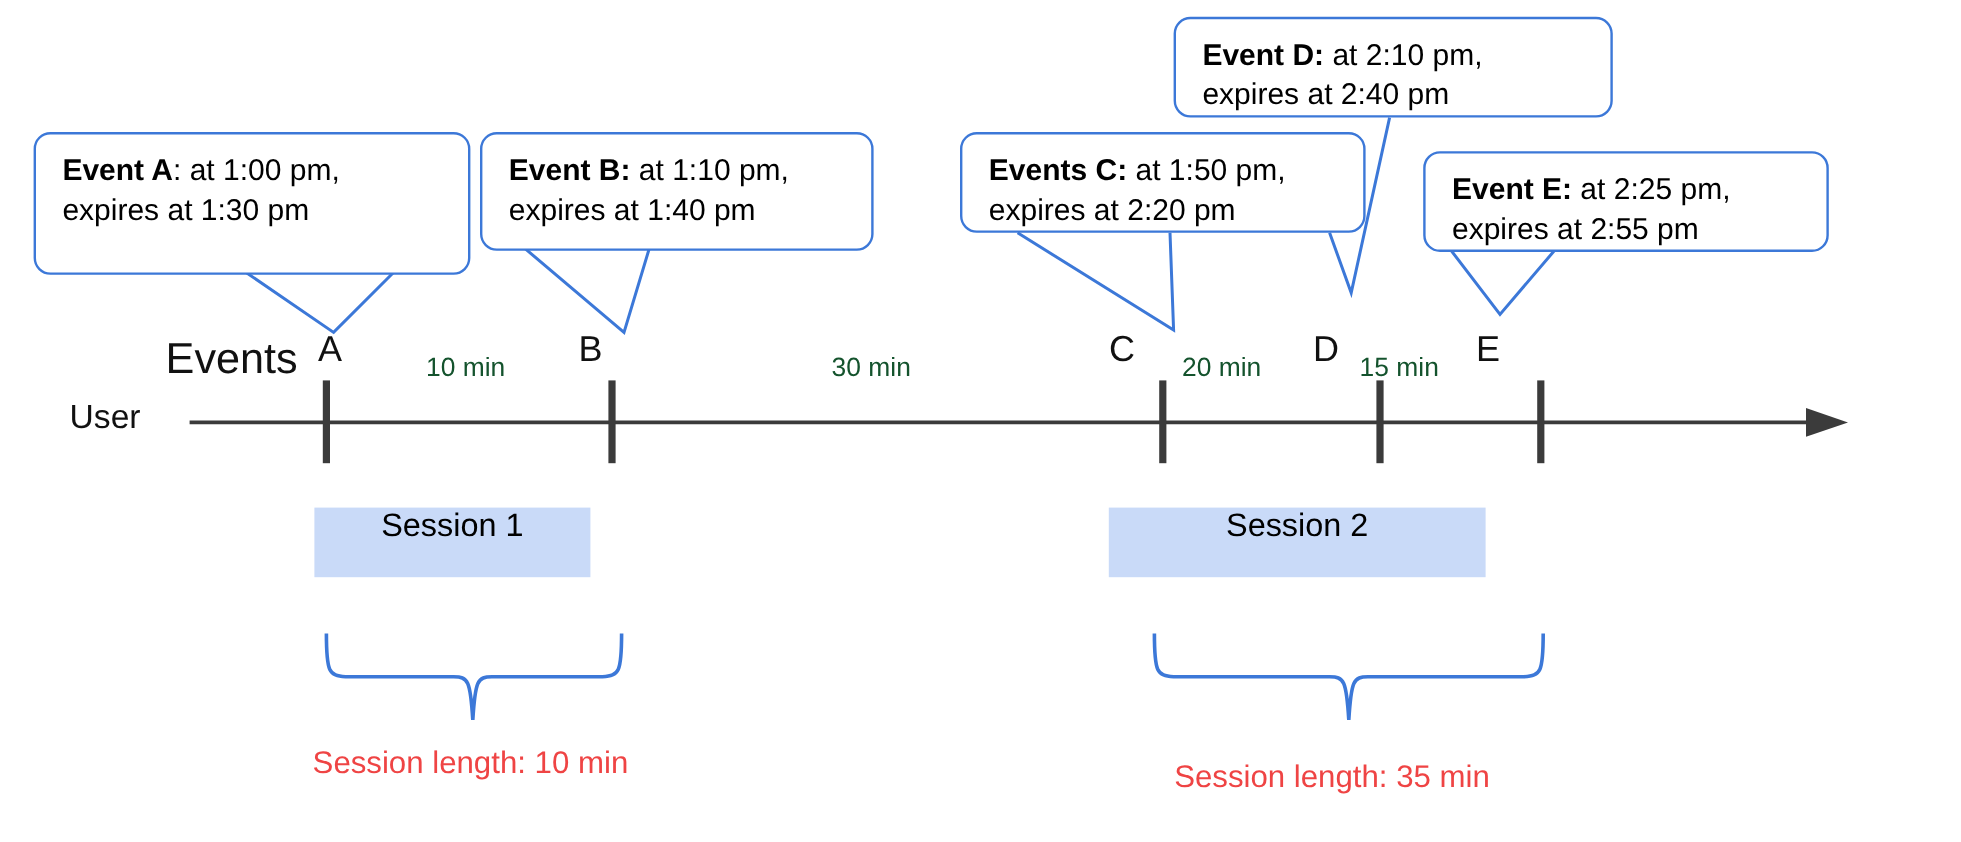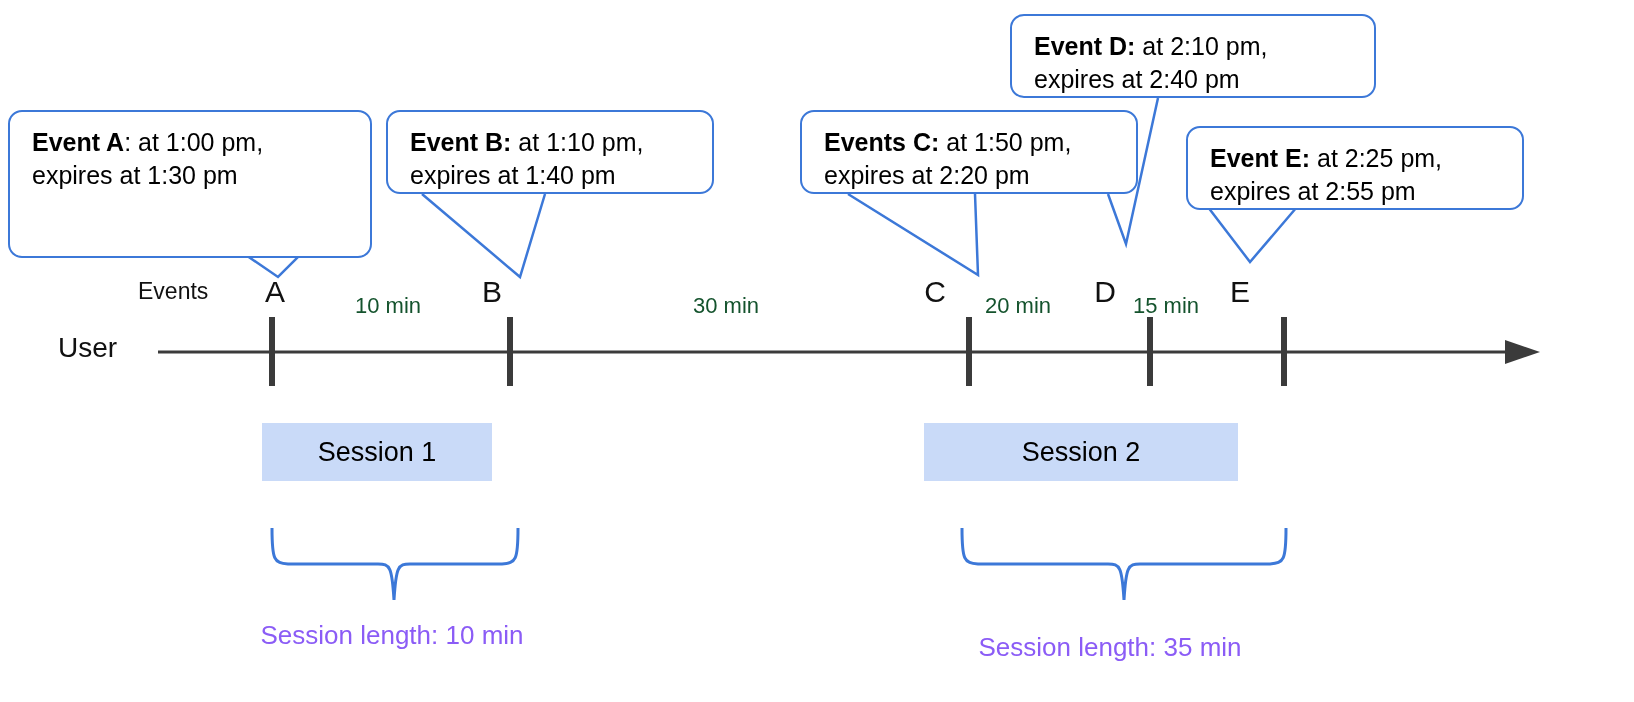"Event D: at 2:10 pm," div.callout { left: 1010px -> 978px }
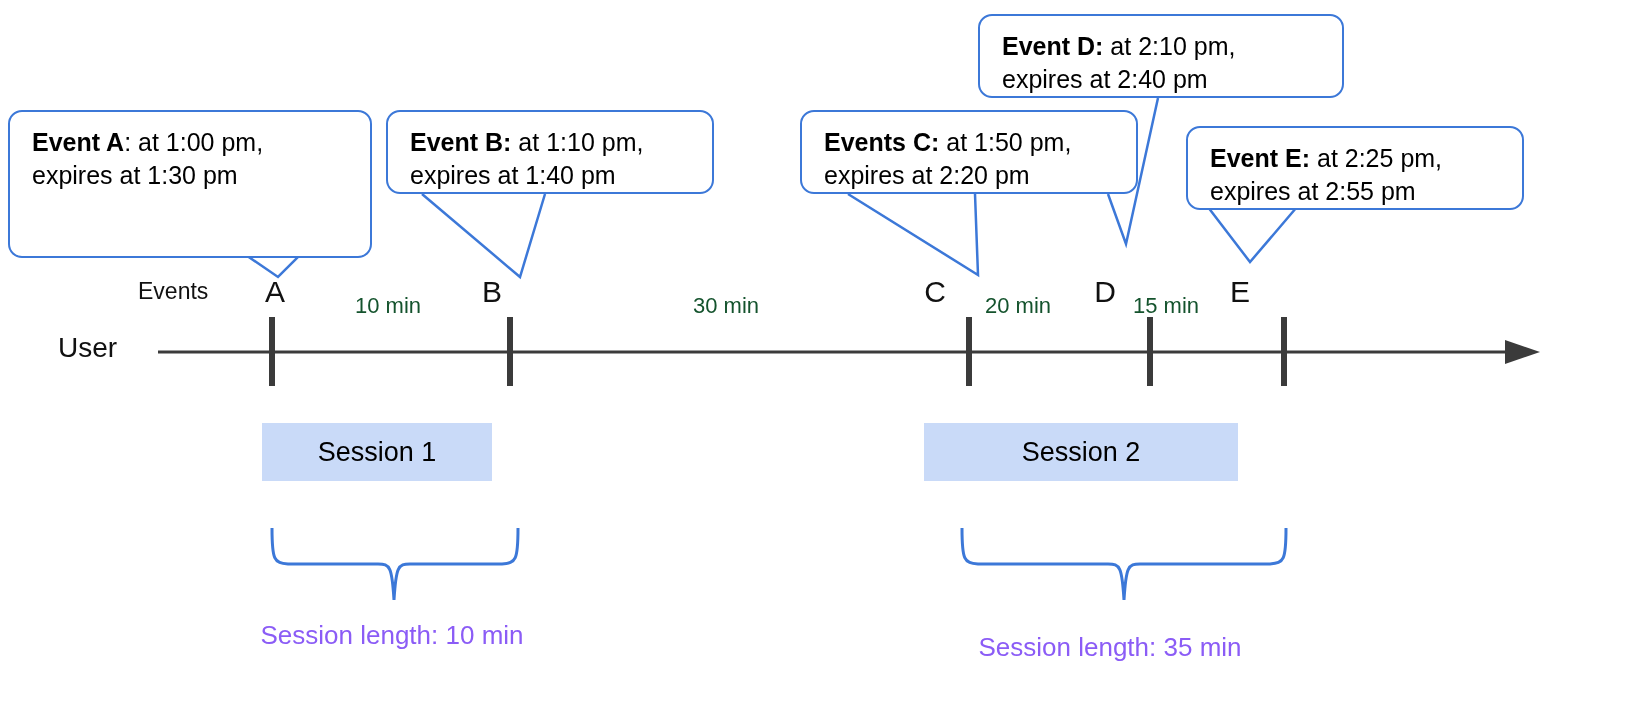"Event A: at 1:00 pm," div.callout { height: 148px -> 119px; left: 8px -> 28px }
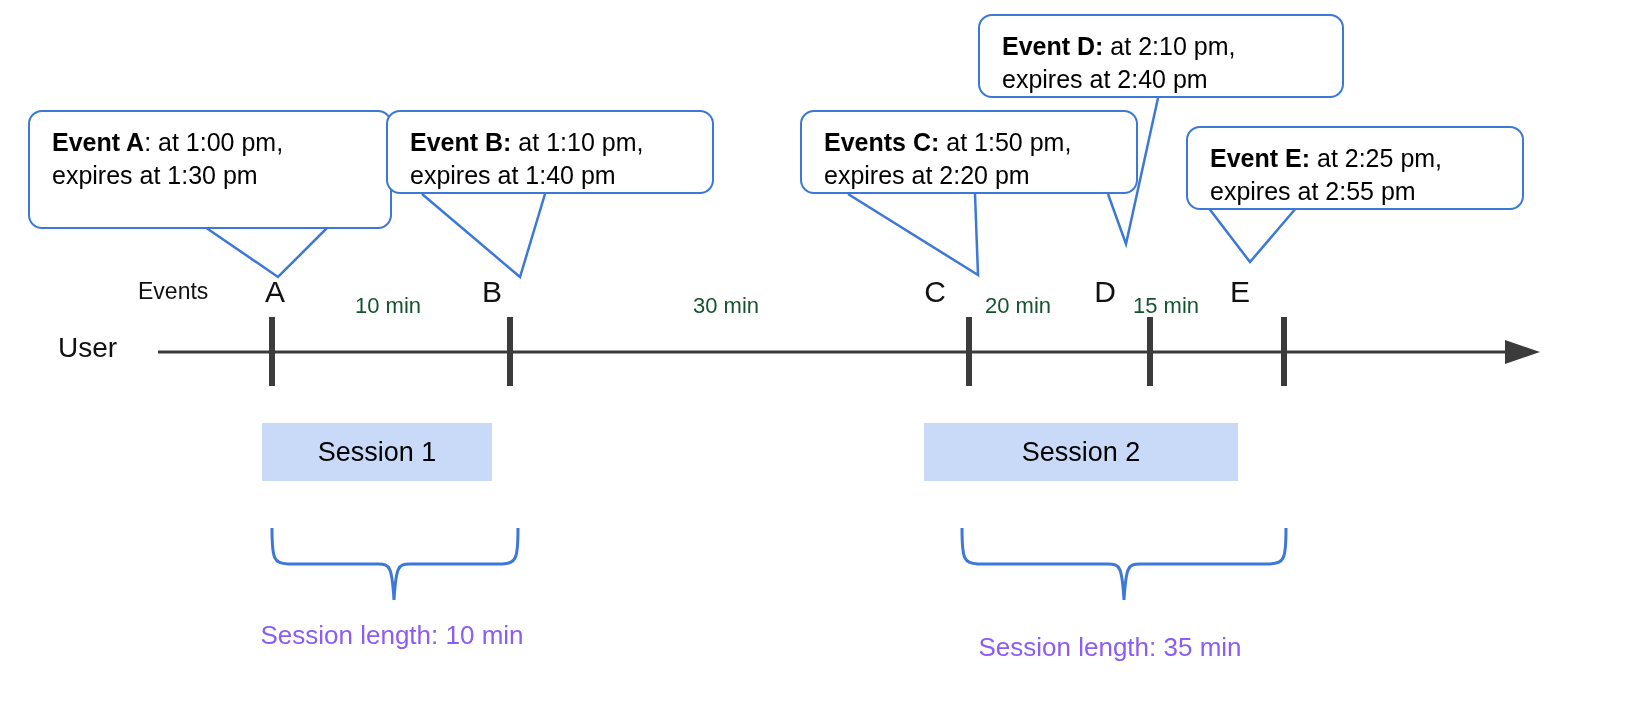"Event B: at 1:10 pm," div.callout { height: 84px -> 99px; left: 386px -> 400px }
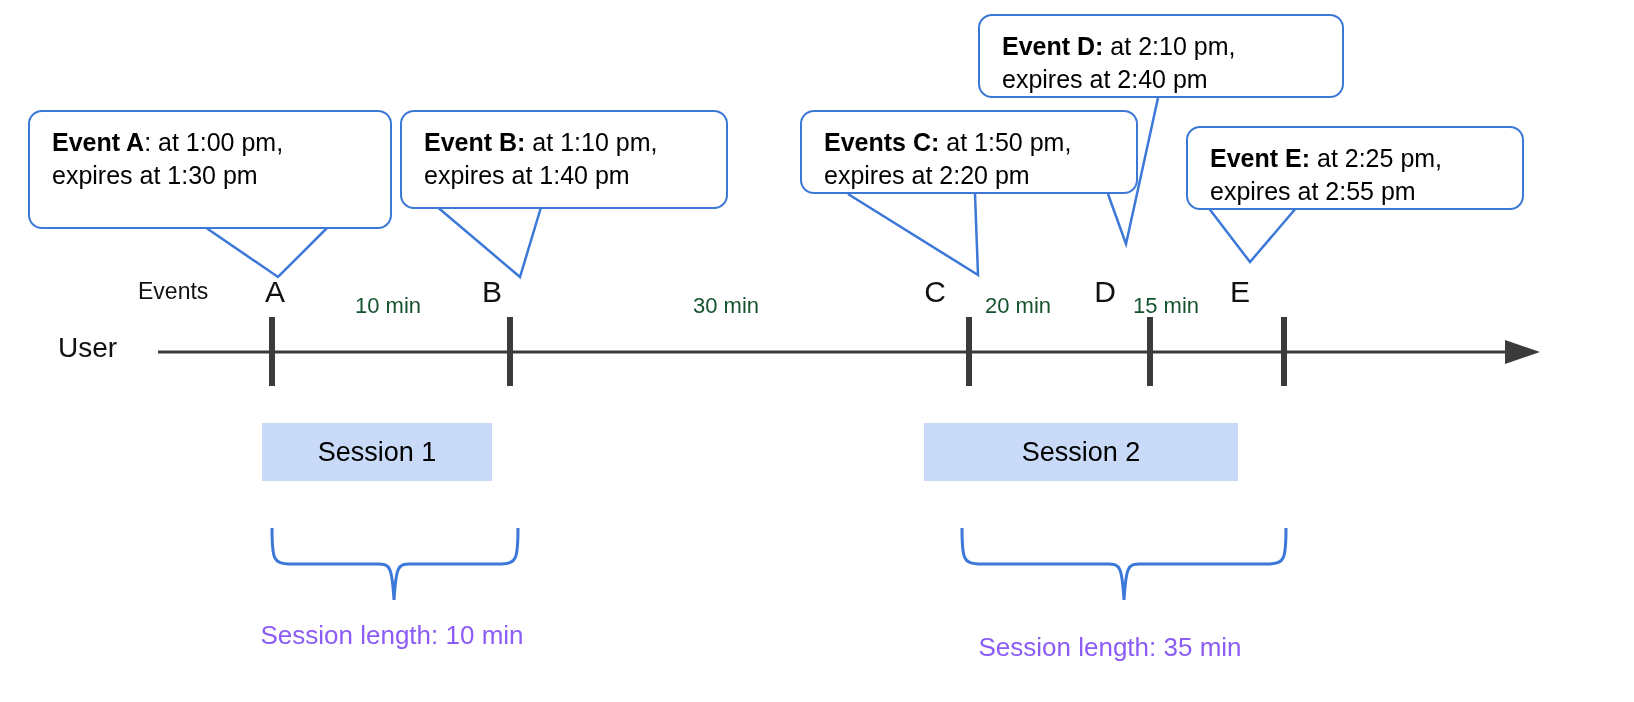"Events" .events-label { font-size: 23px -> 36px }
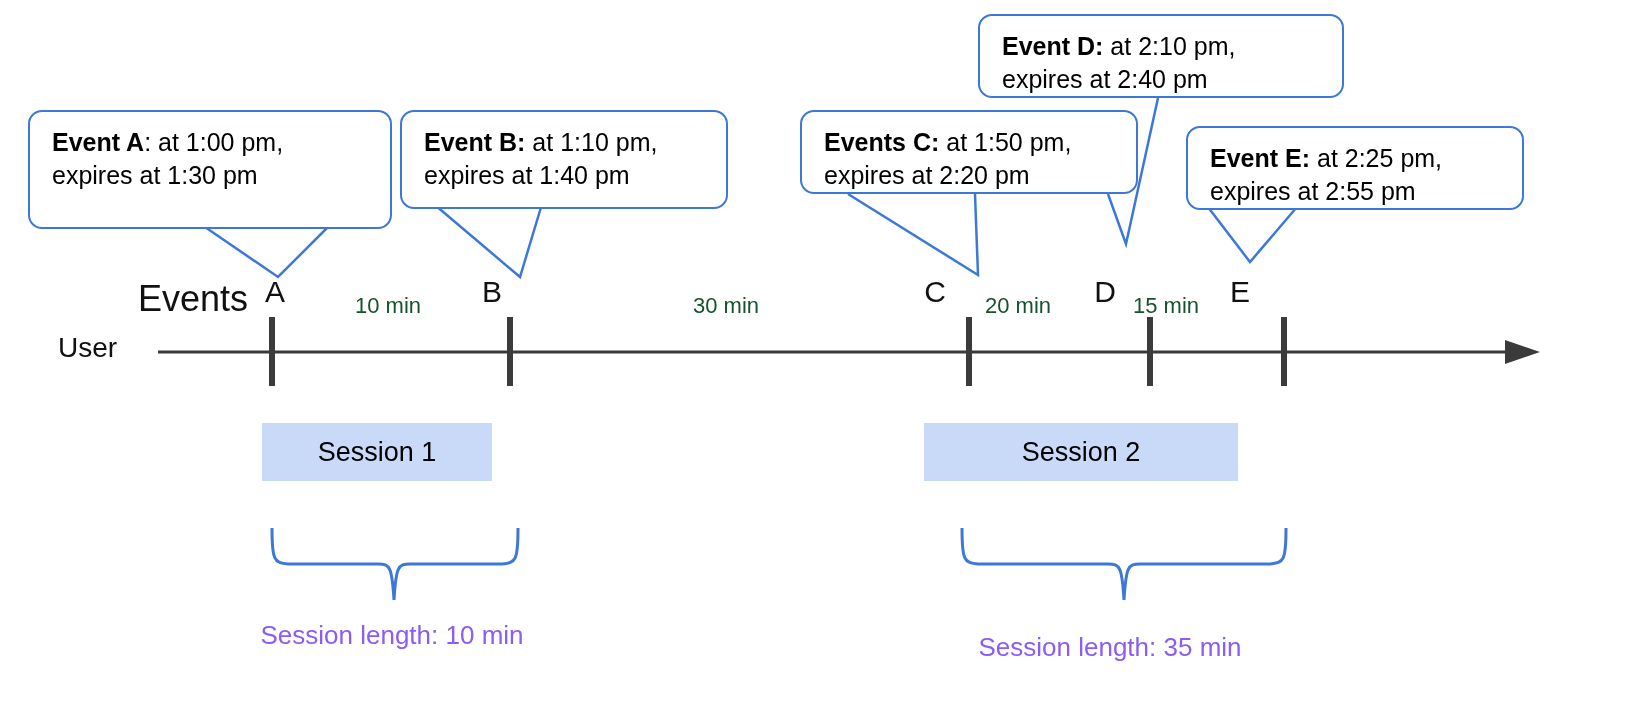"Session 1" .session-bar { align-items: center -> flex-start }
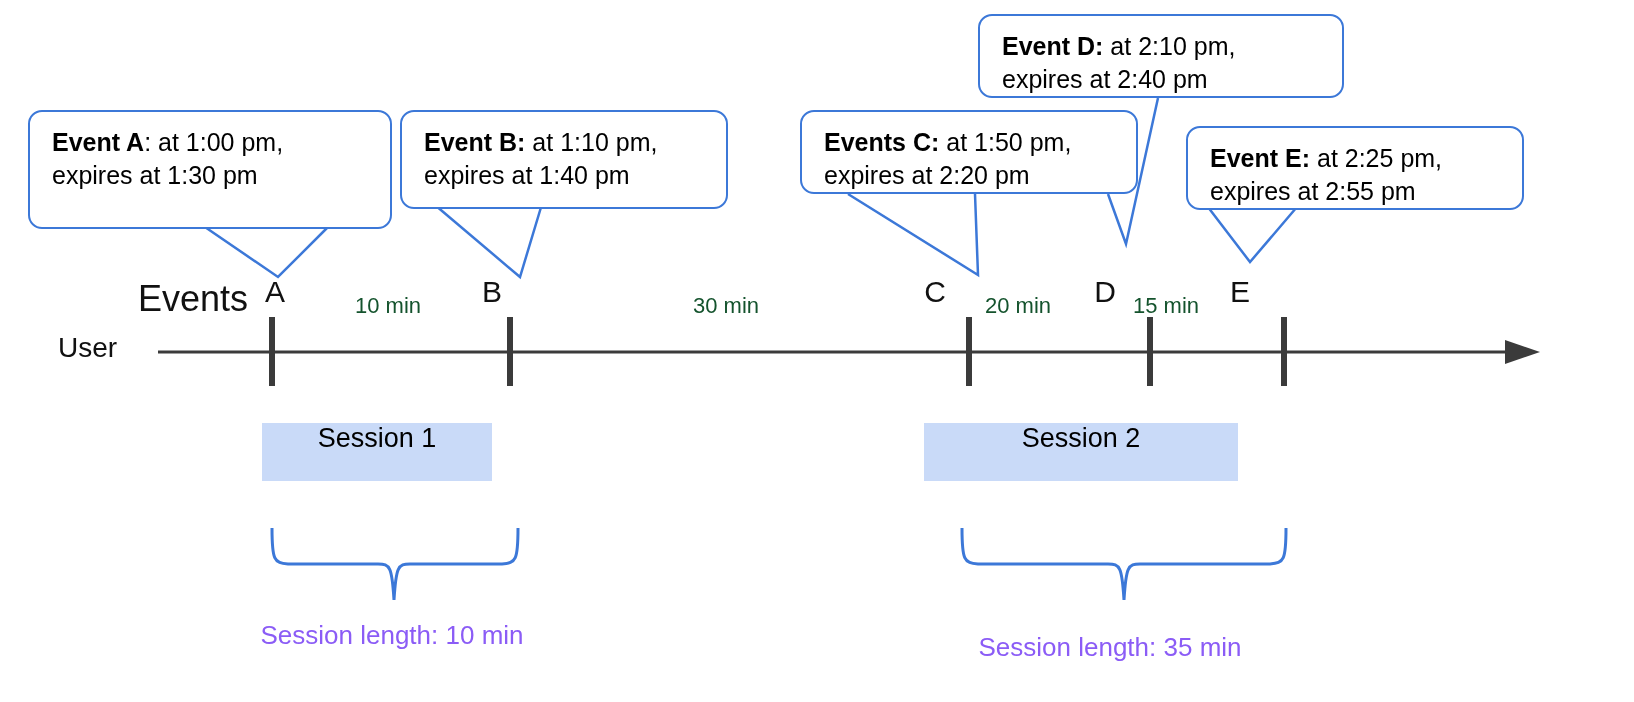"Session length: 10 min" .session-caption { color: #8b5cf6 -> #ef4444 }
